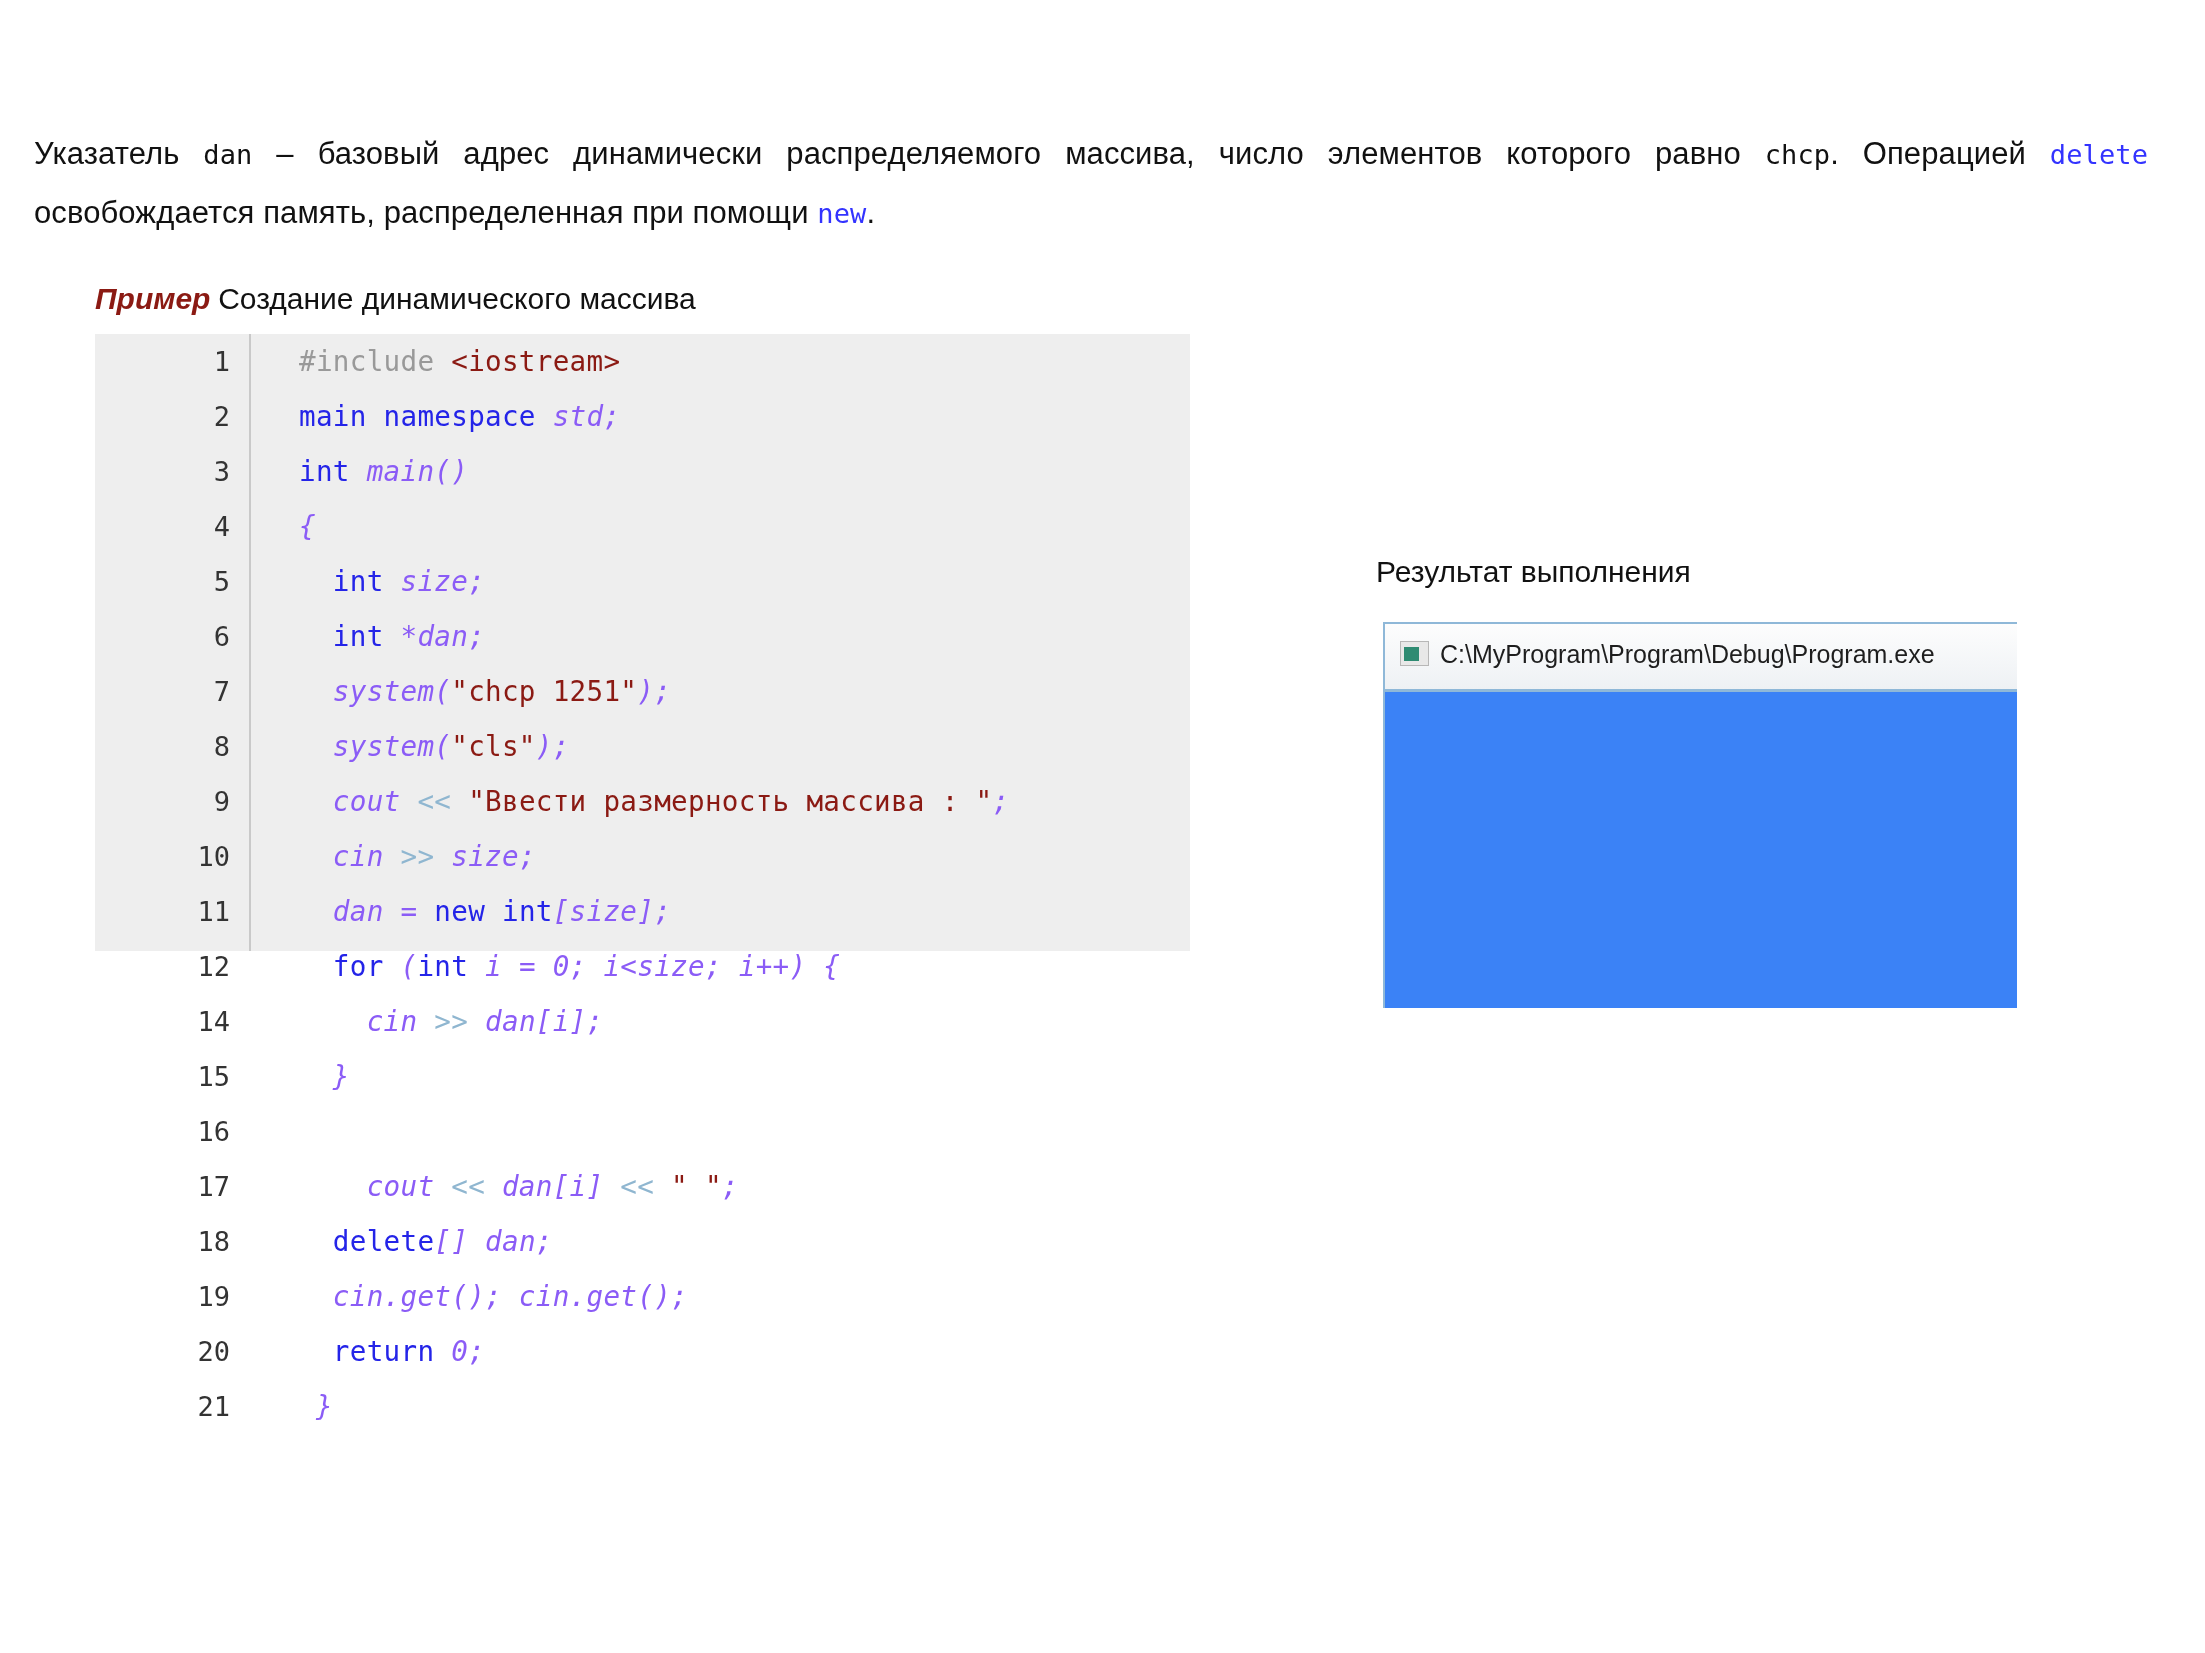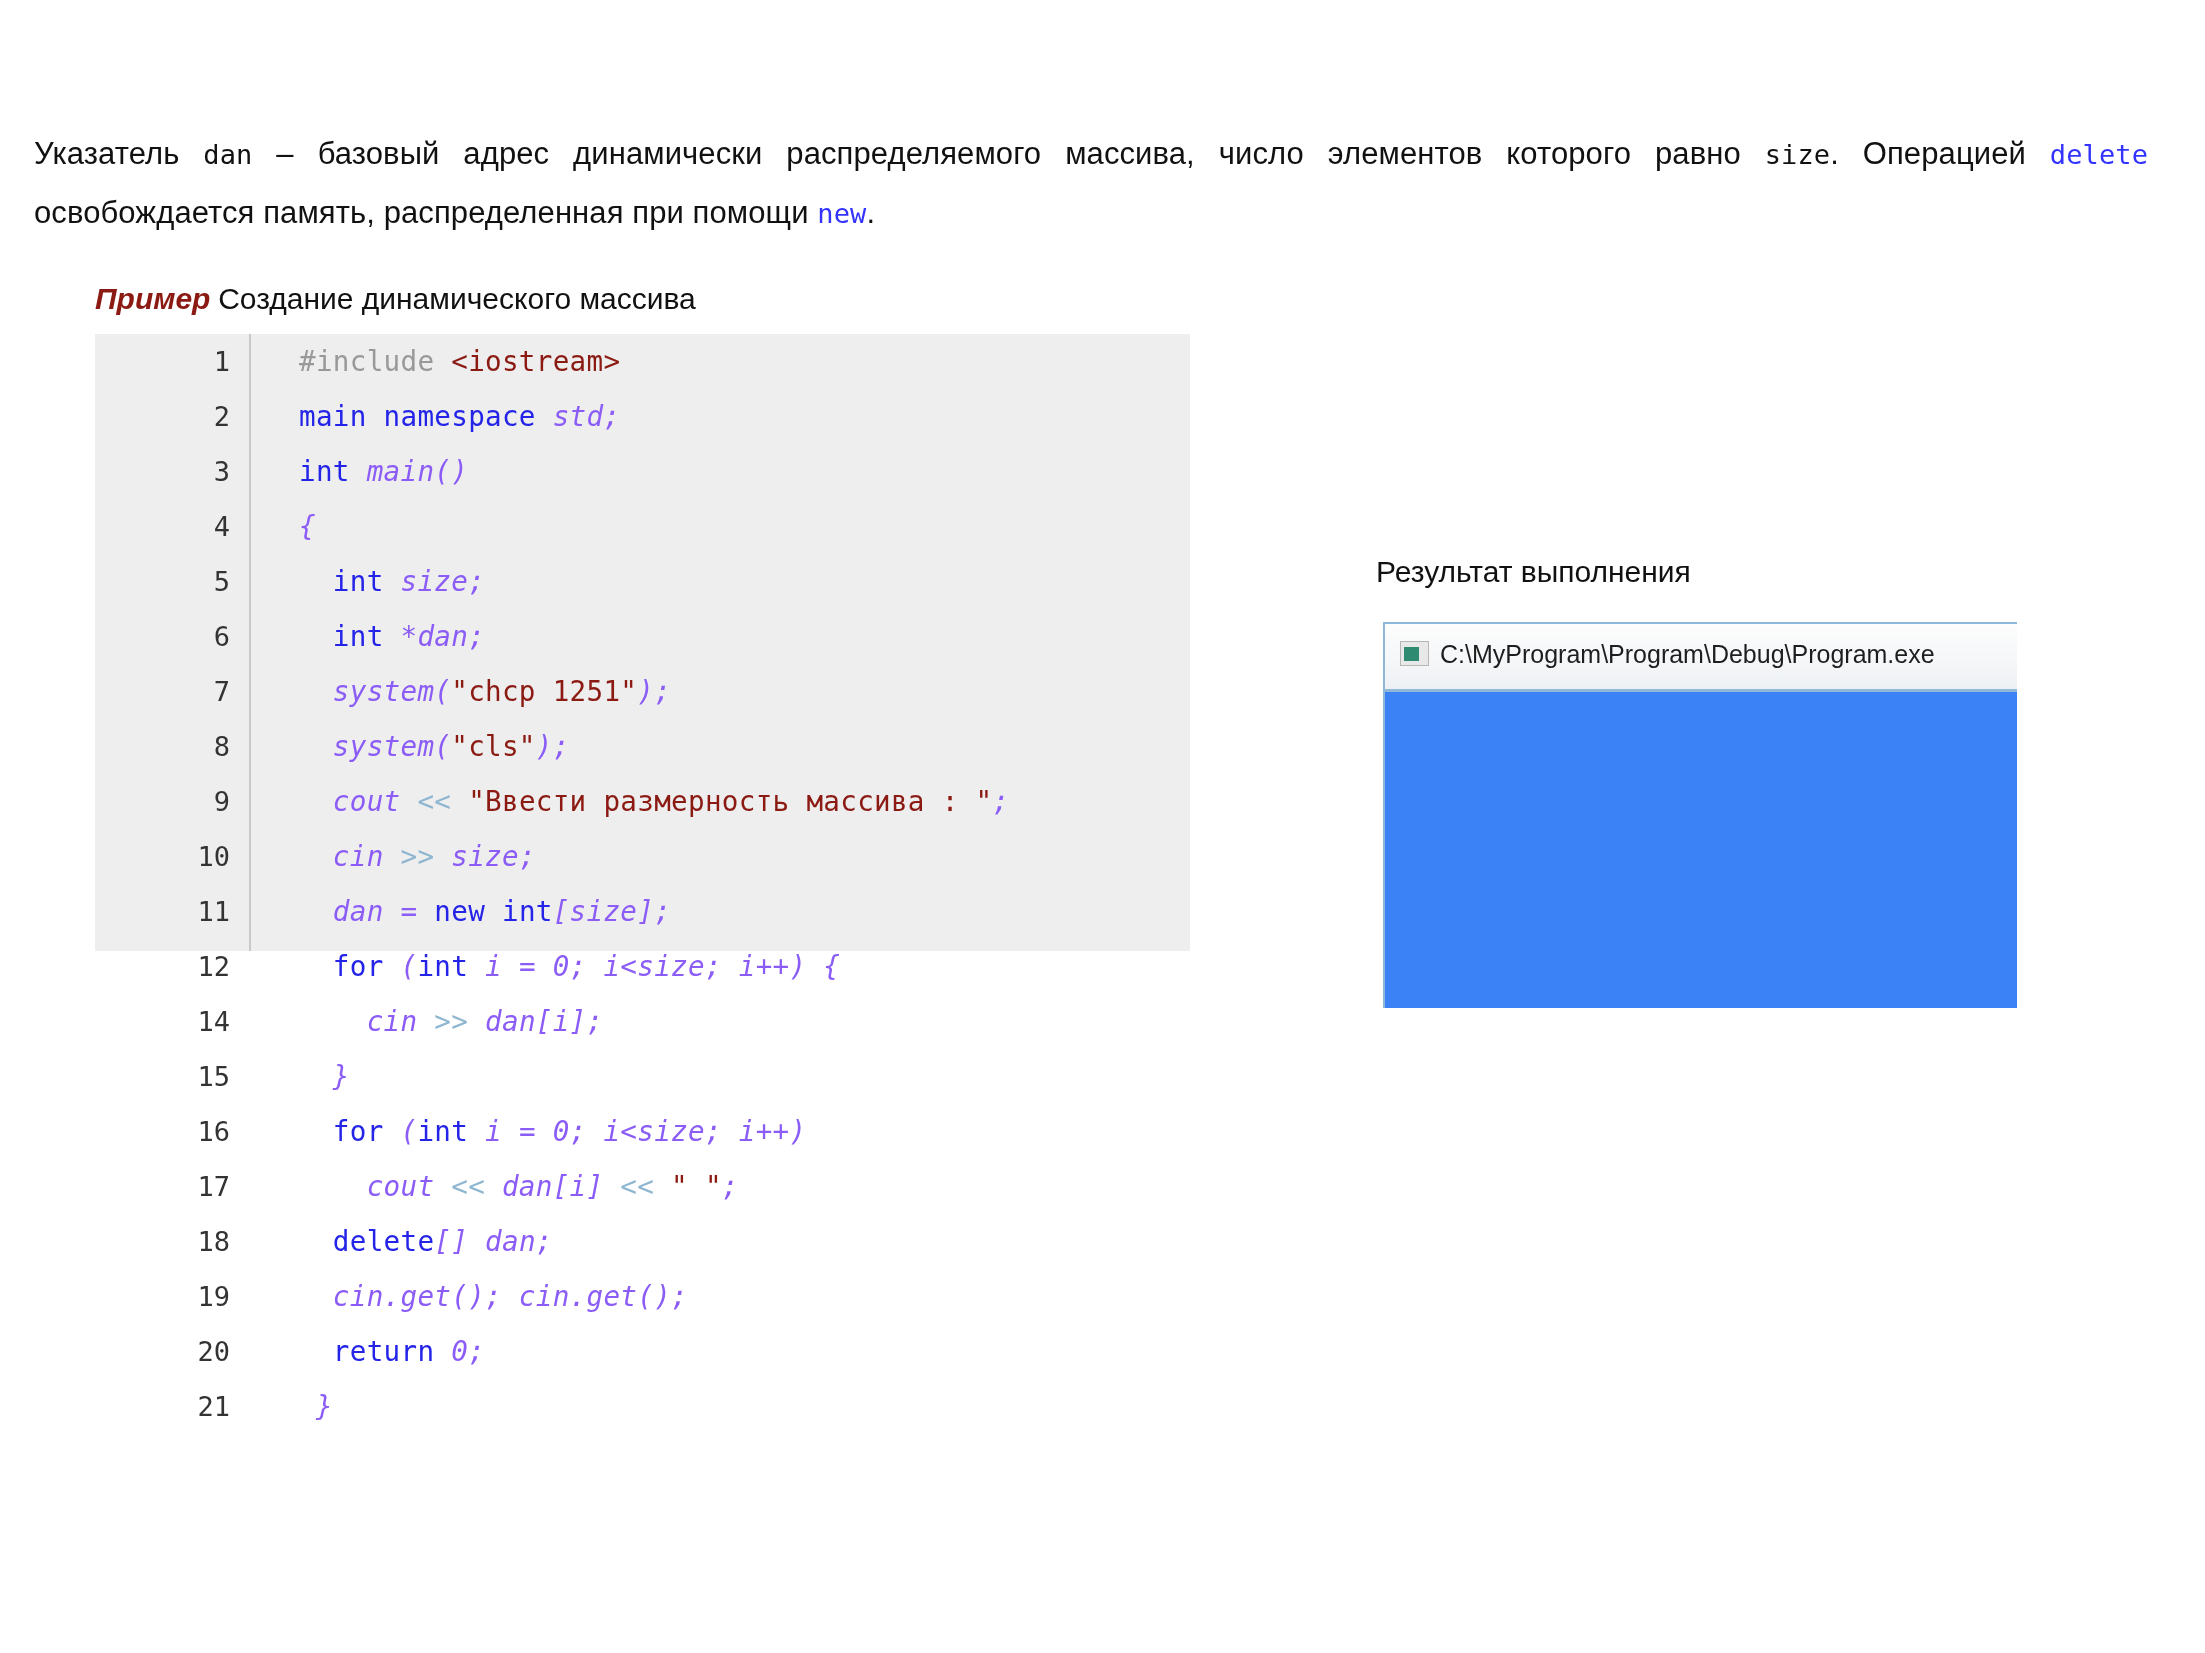"size" span.mono { text: size -> chcp }
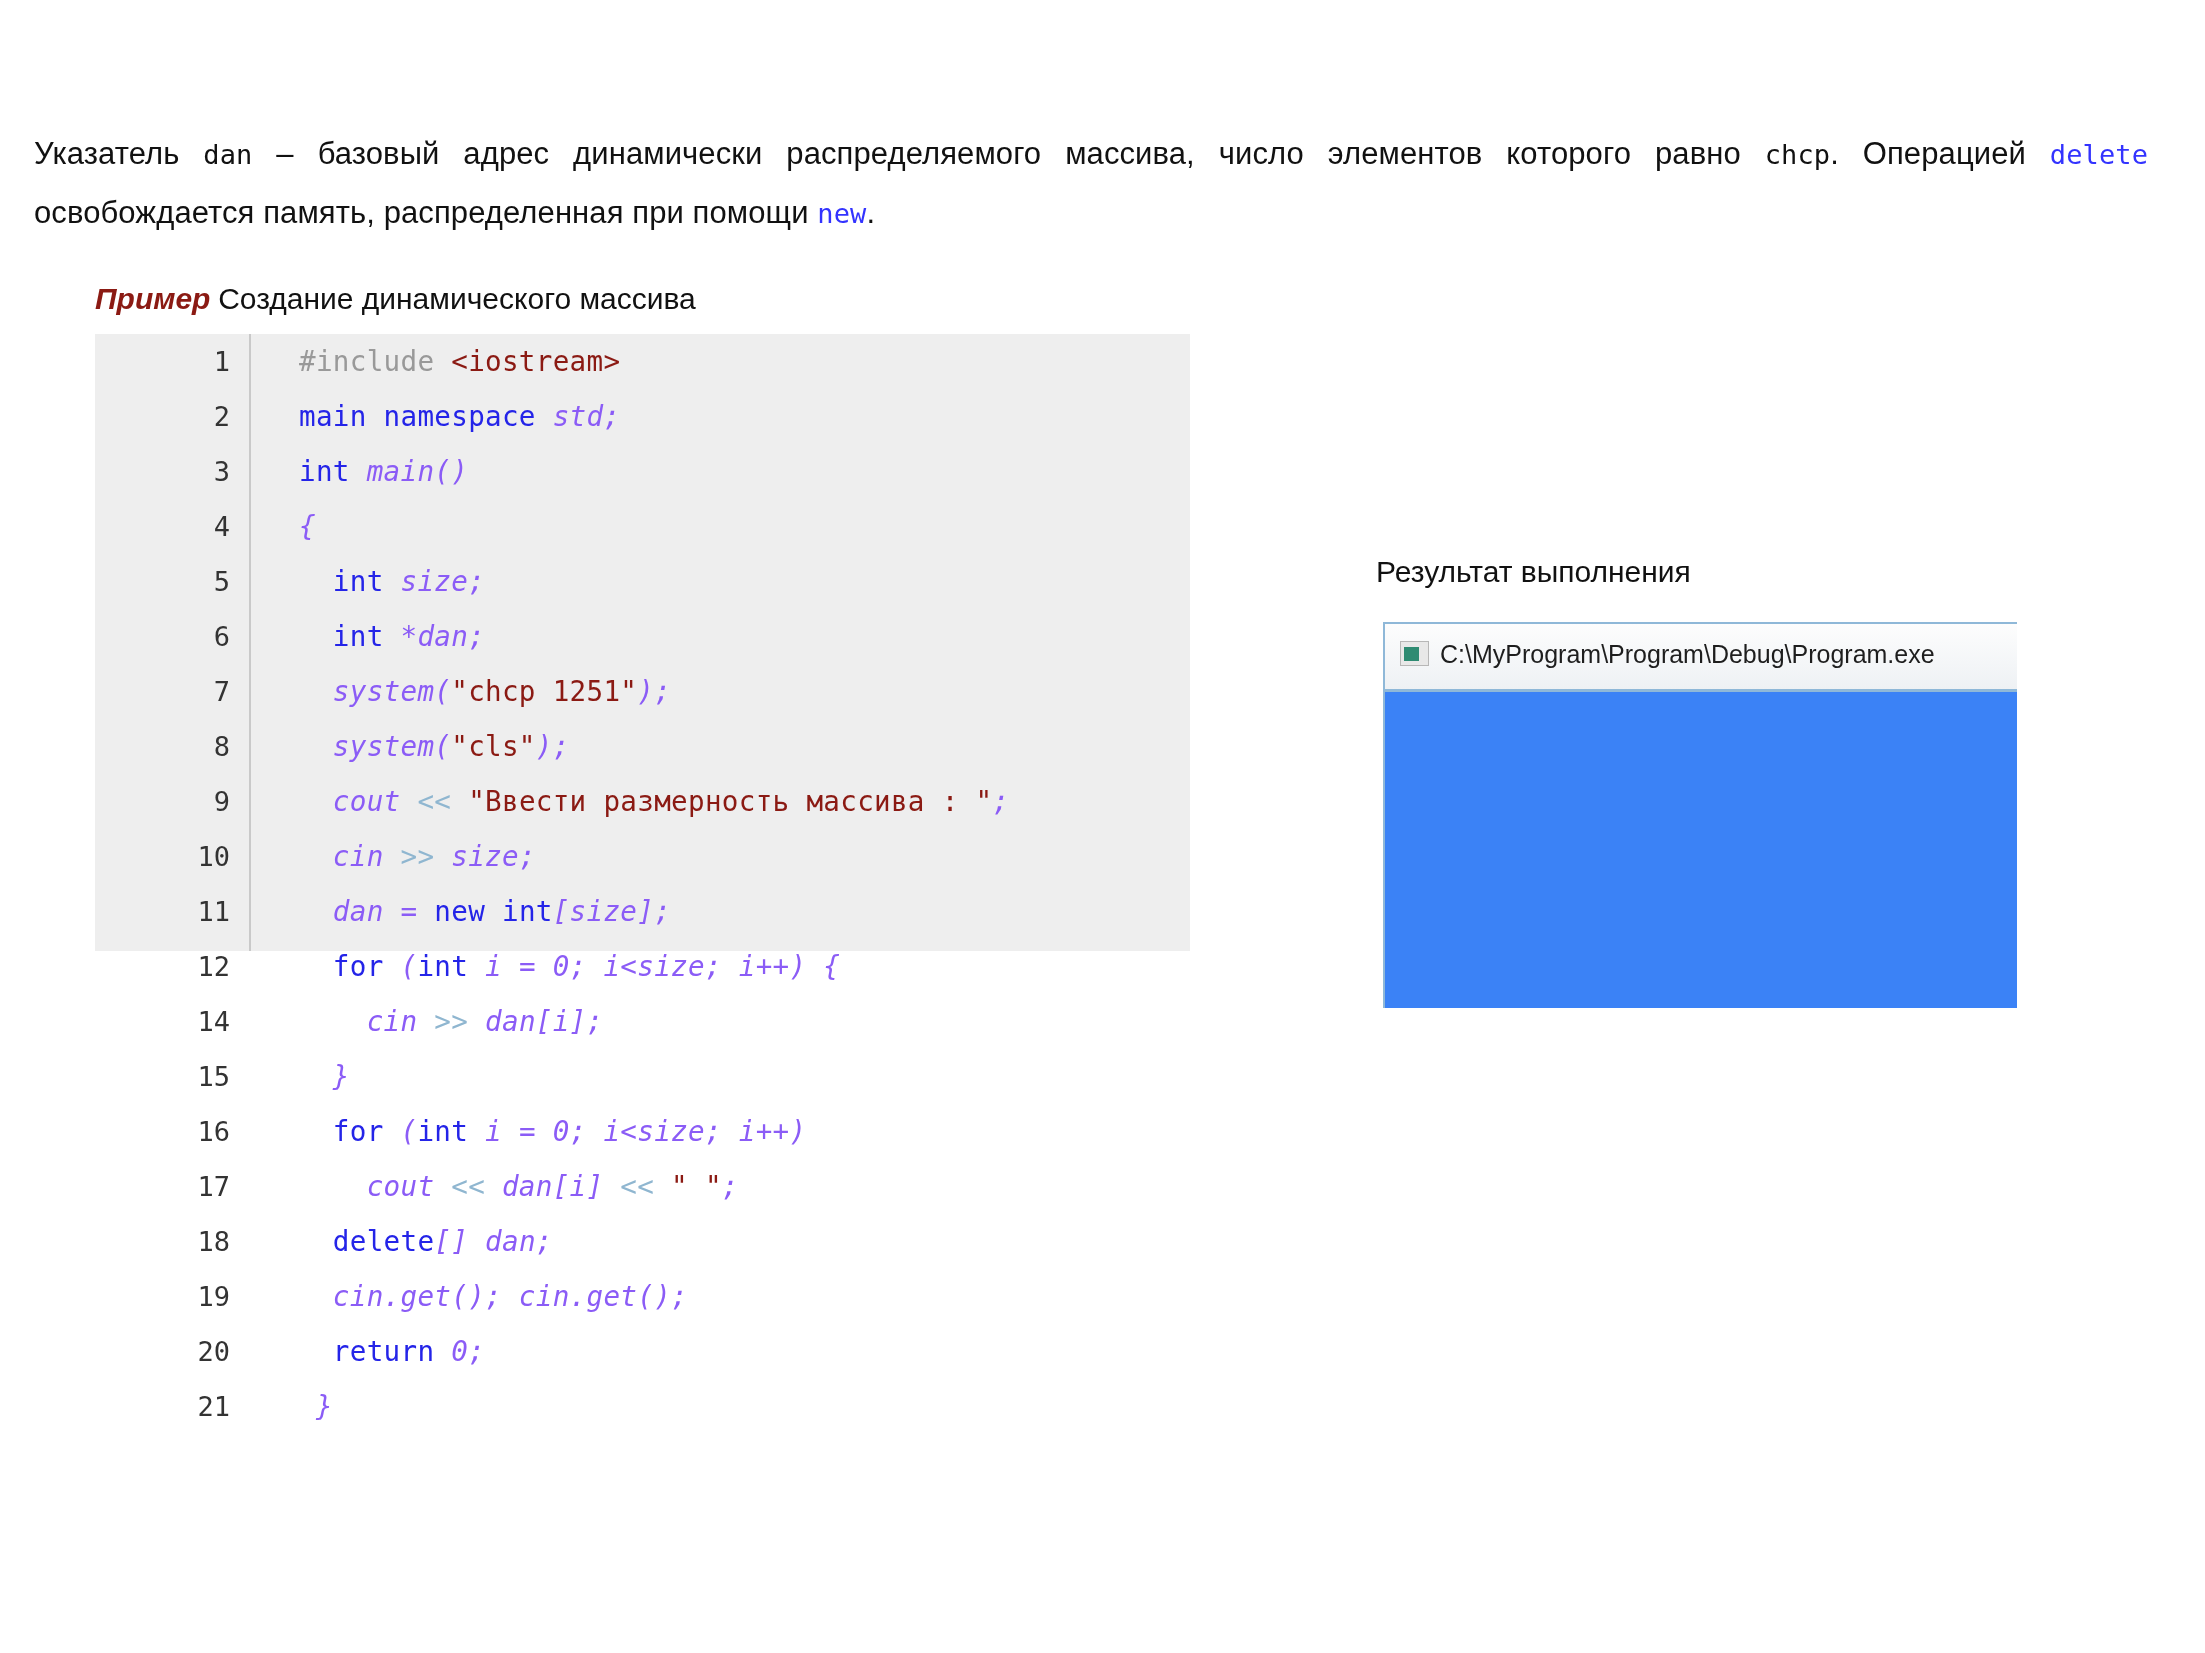"for (int i = 0; i<size; i++)" span.cl { html: <span><span> </span><span>for</span><span> (</span><span>int</span><span> i = 0; i&lt;size; i++)</span></span> -> none }
